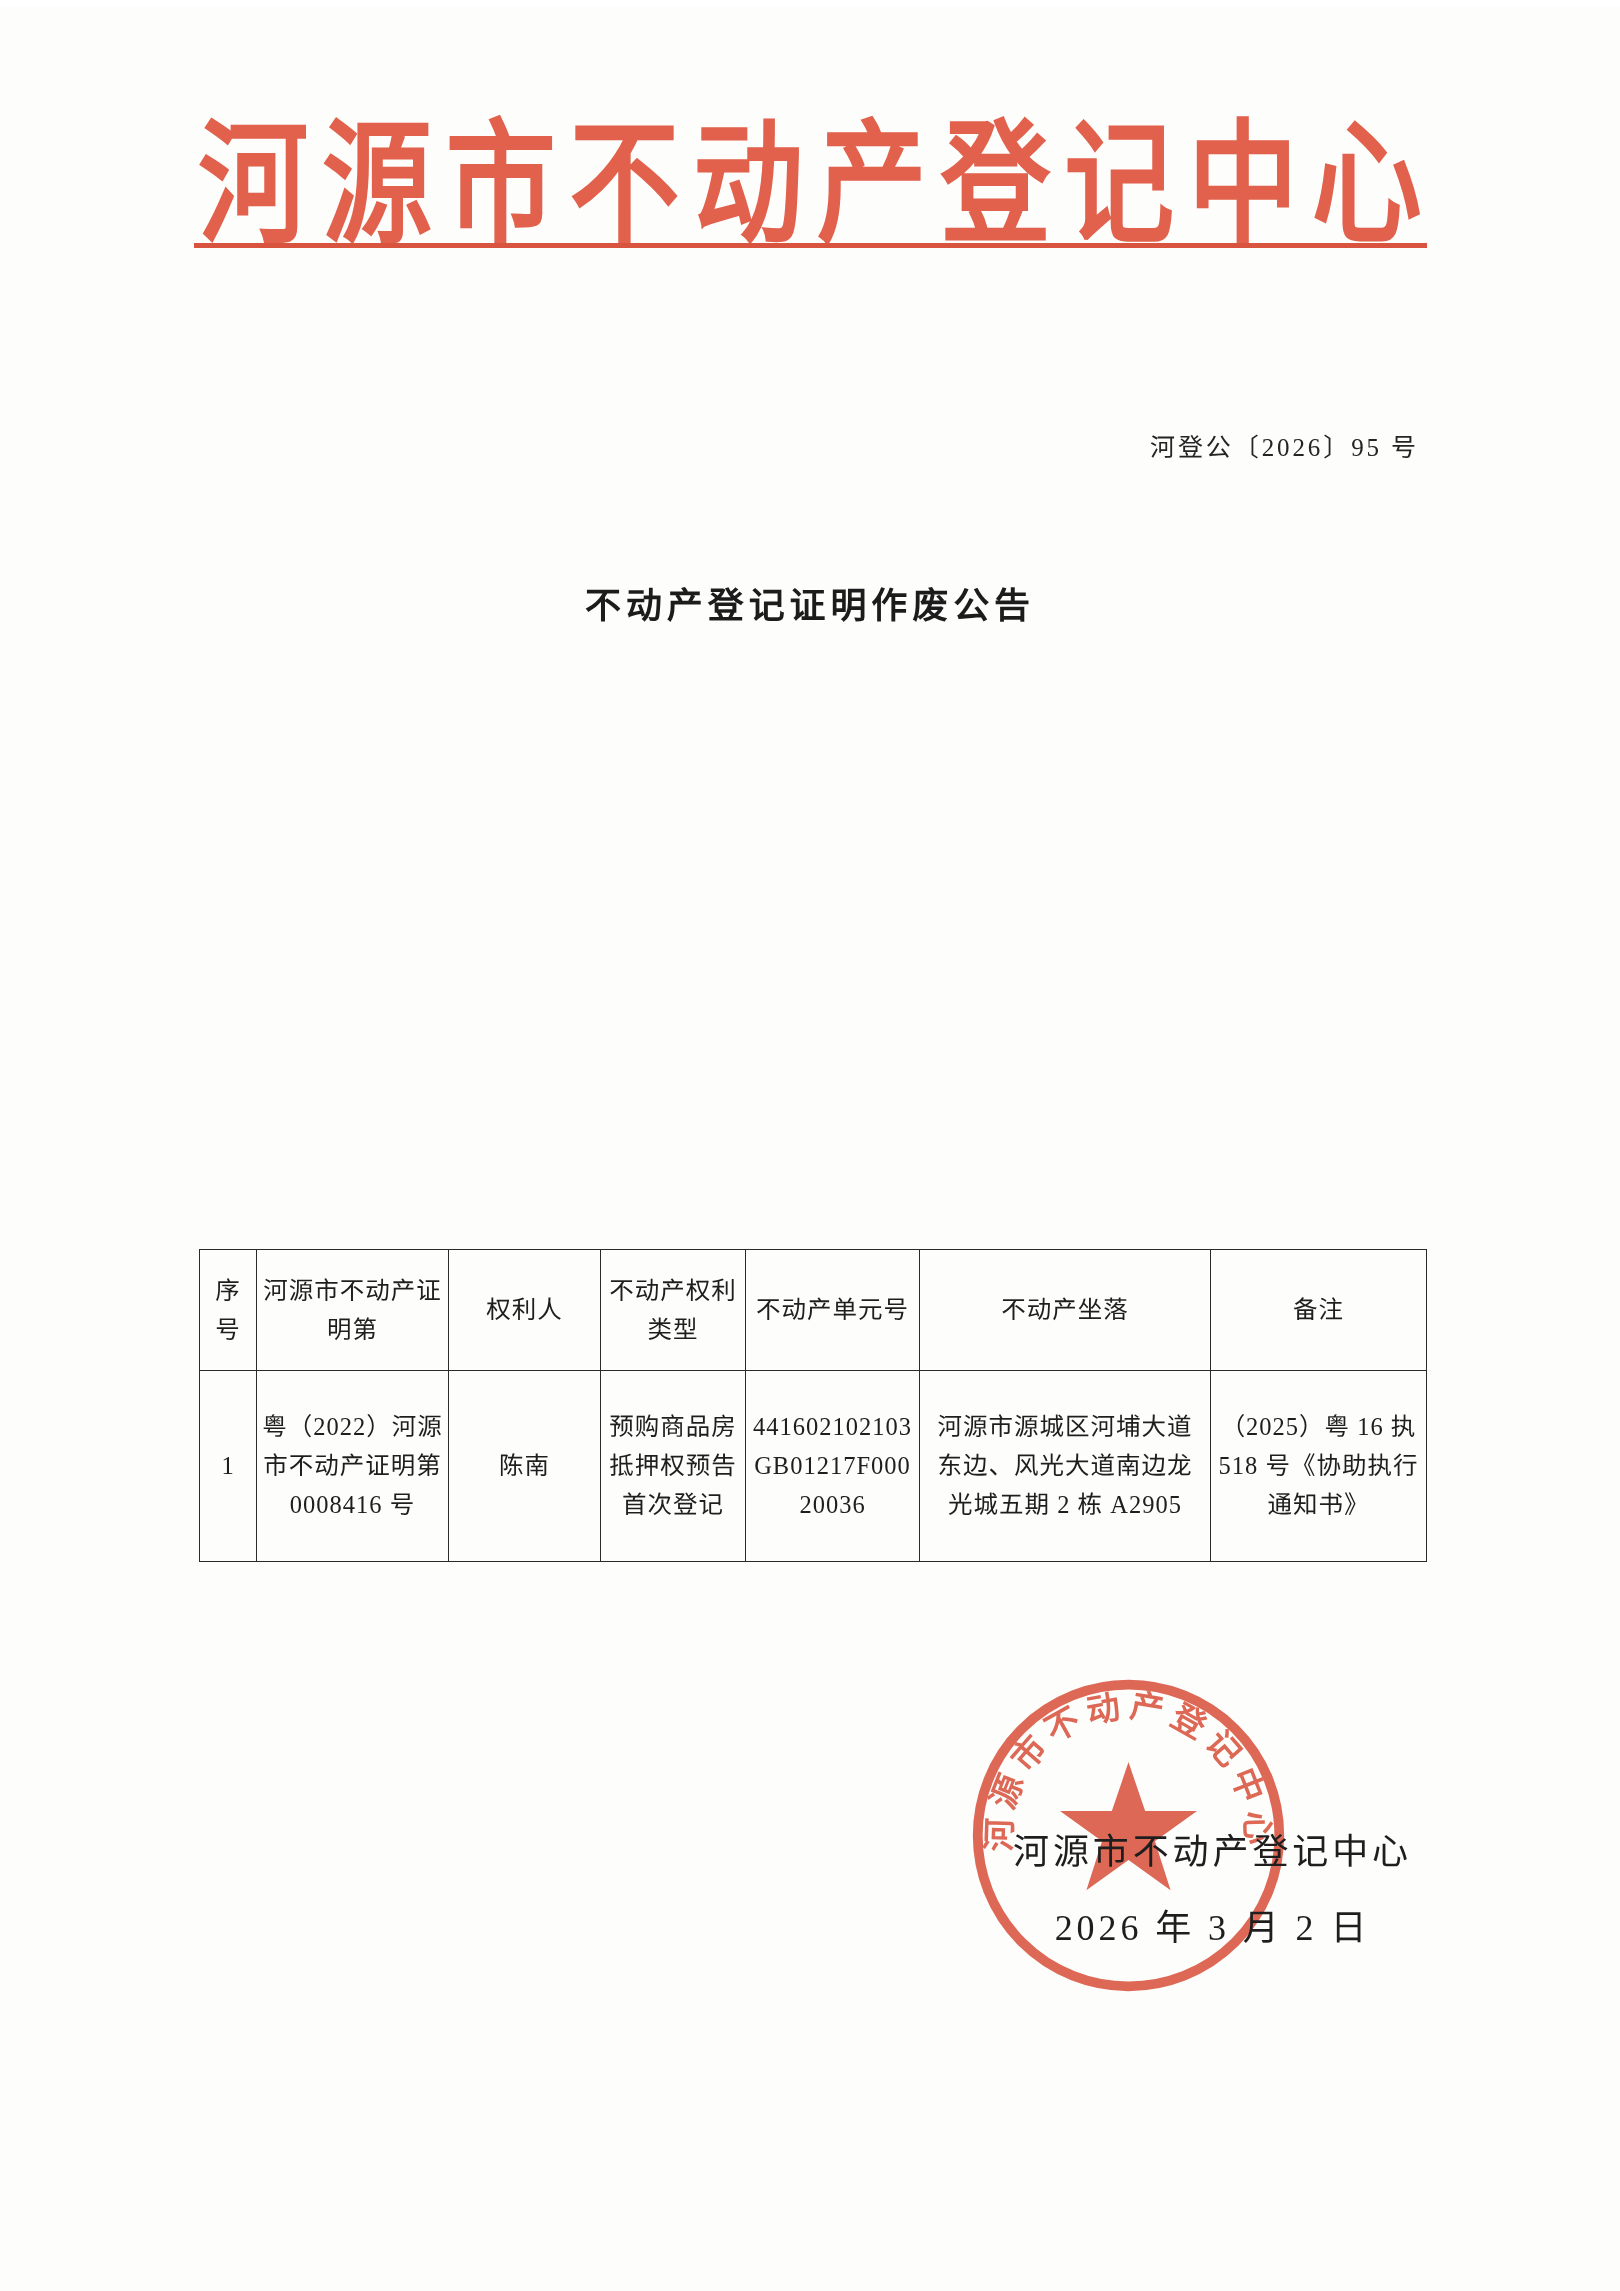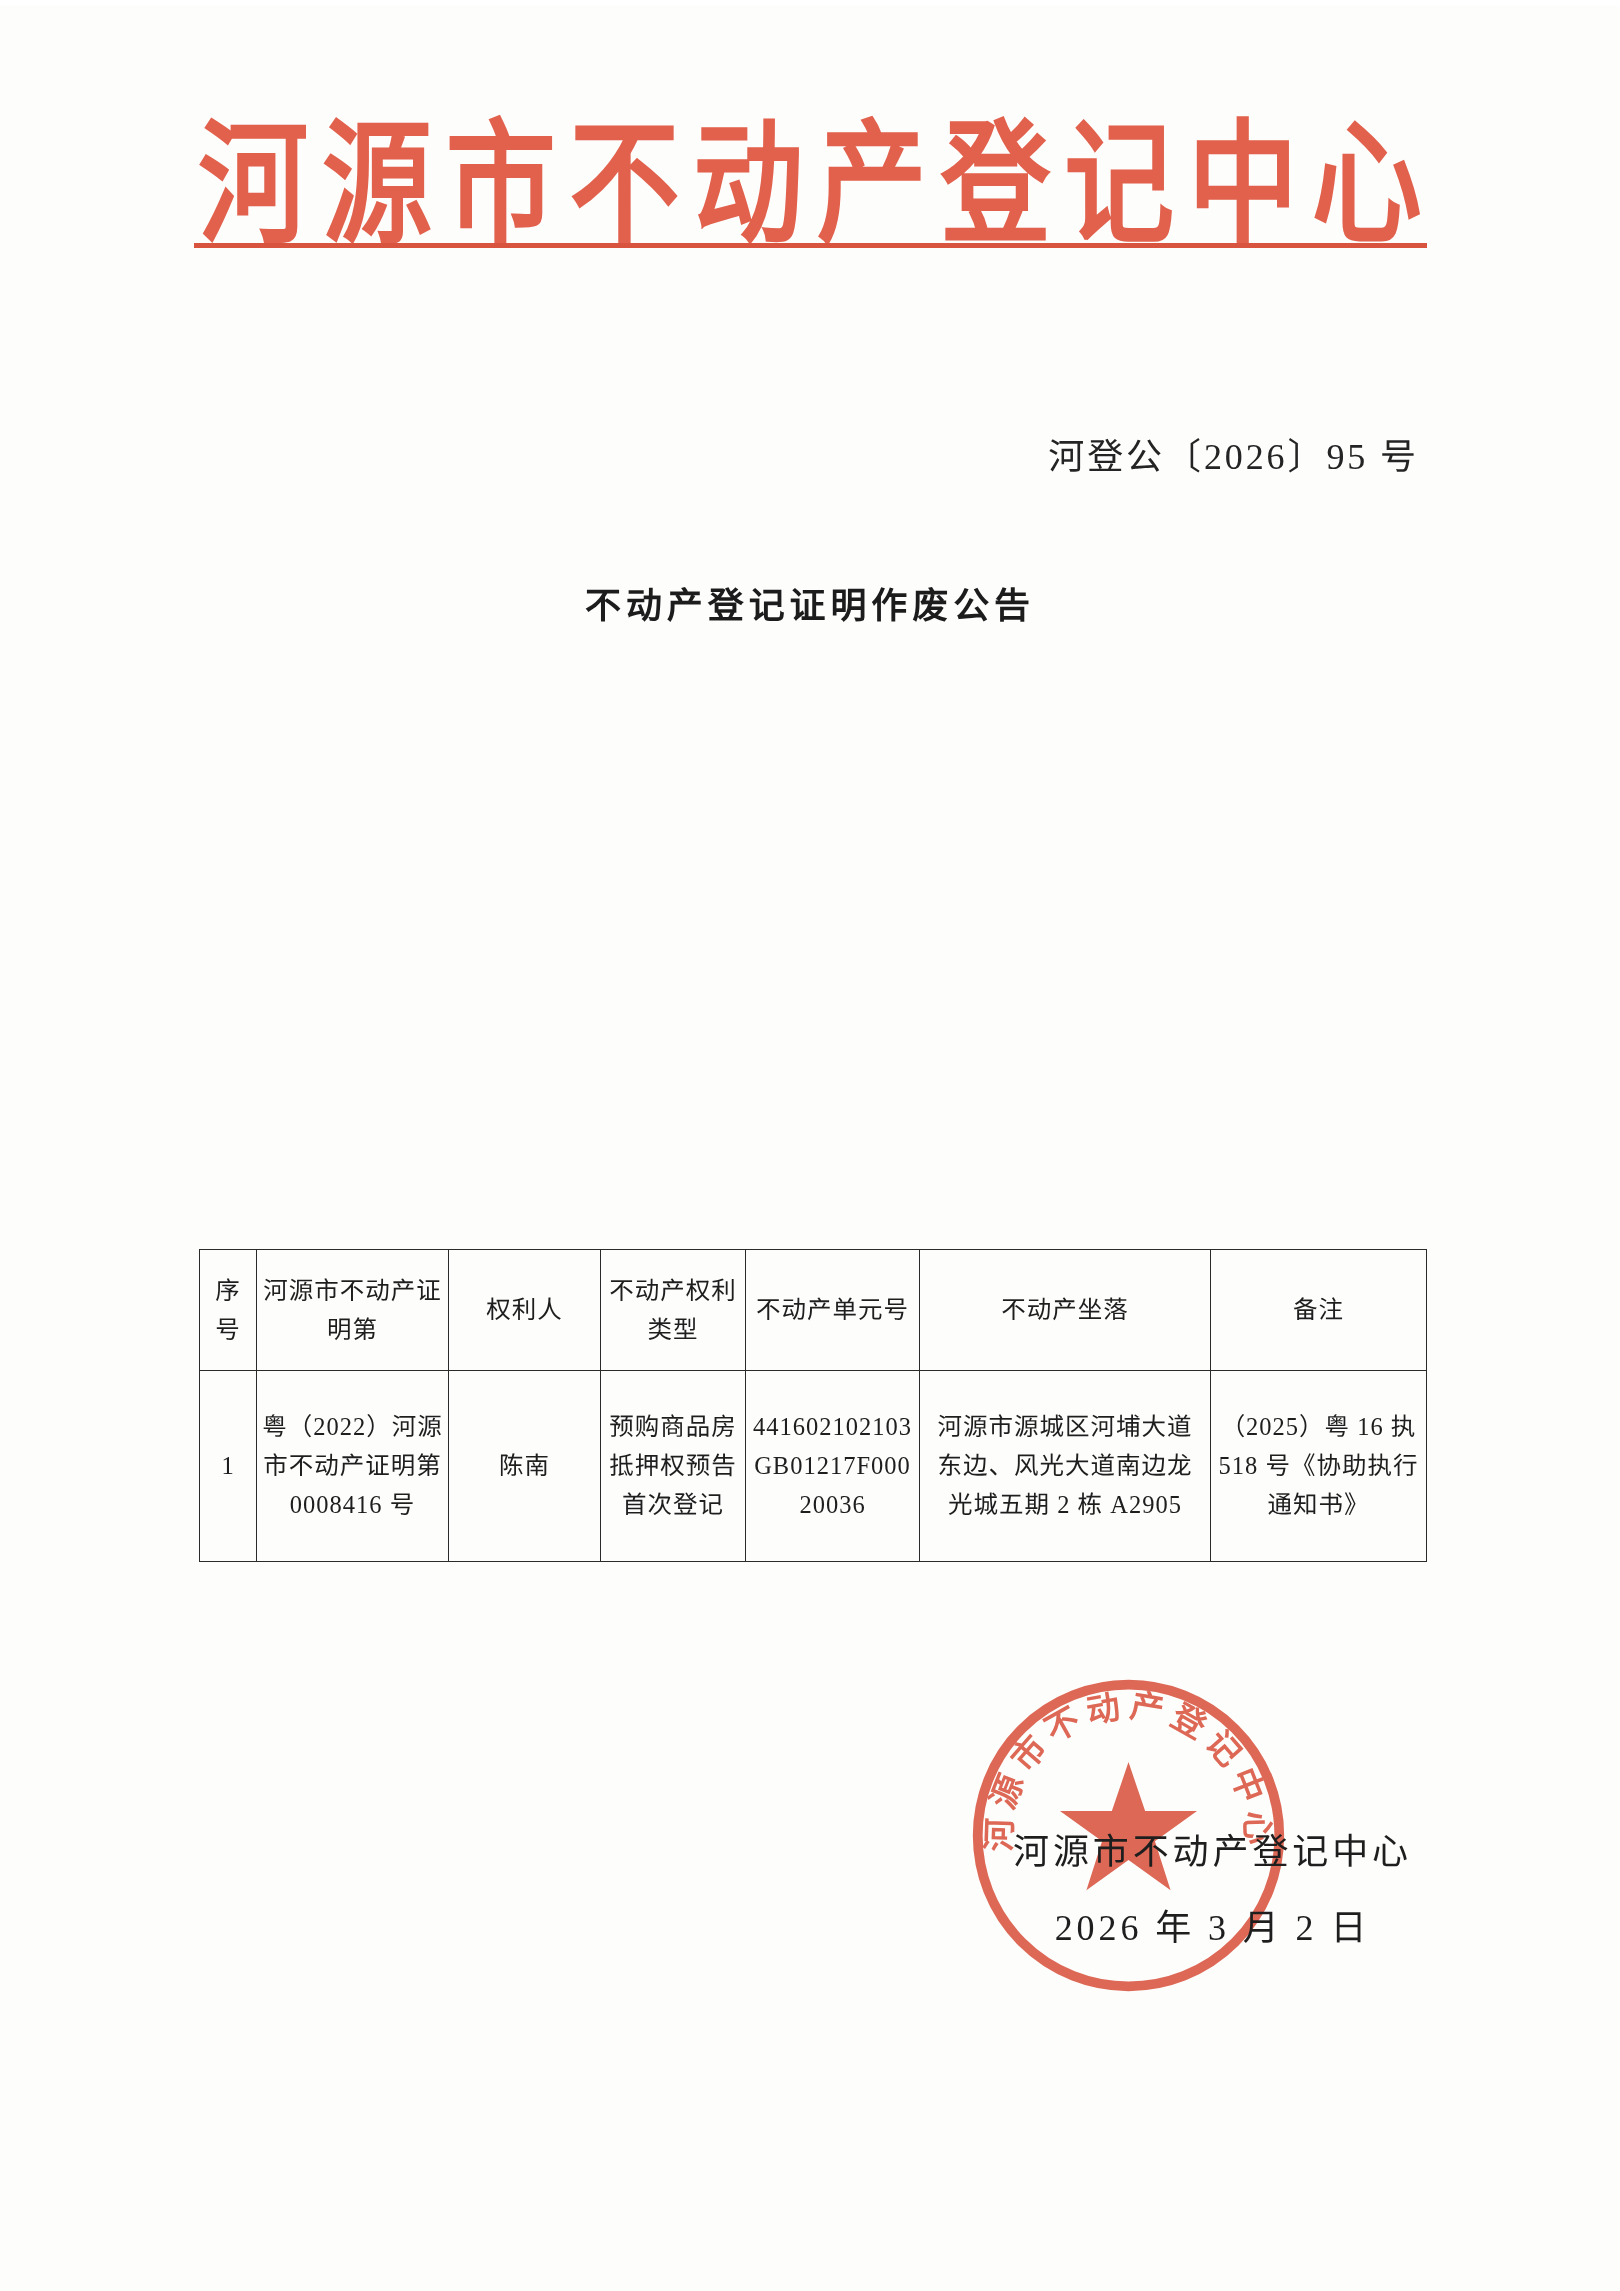"河登公〔2026〕95 号" .doc-number { font-size: 36px -> 25px }
